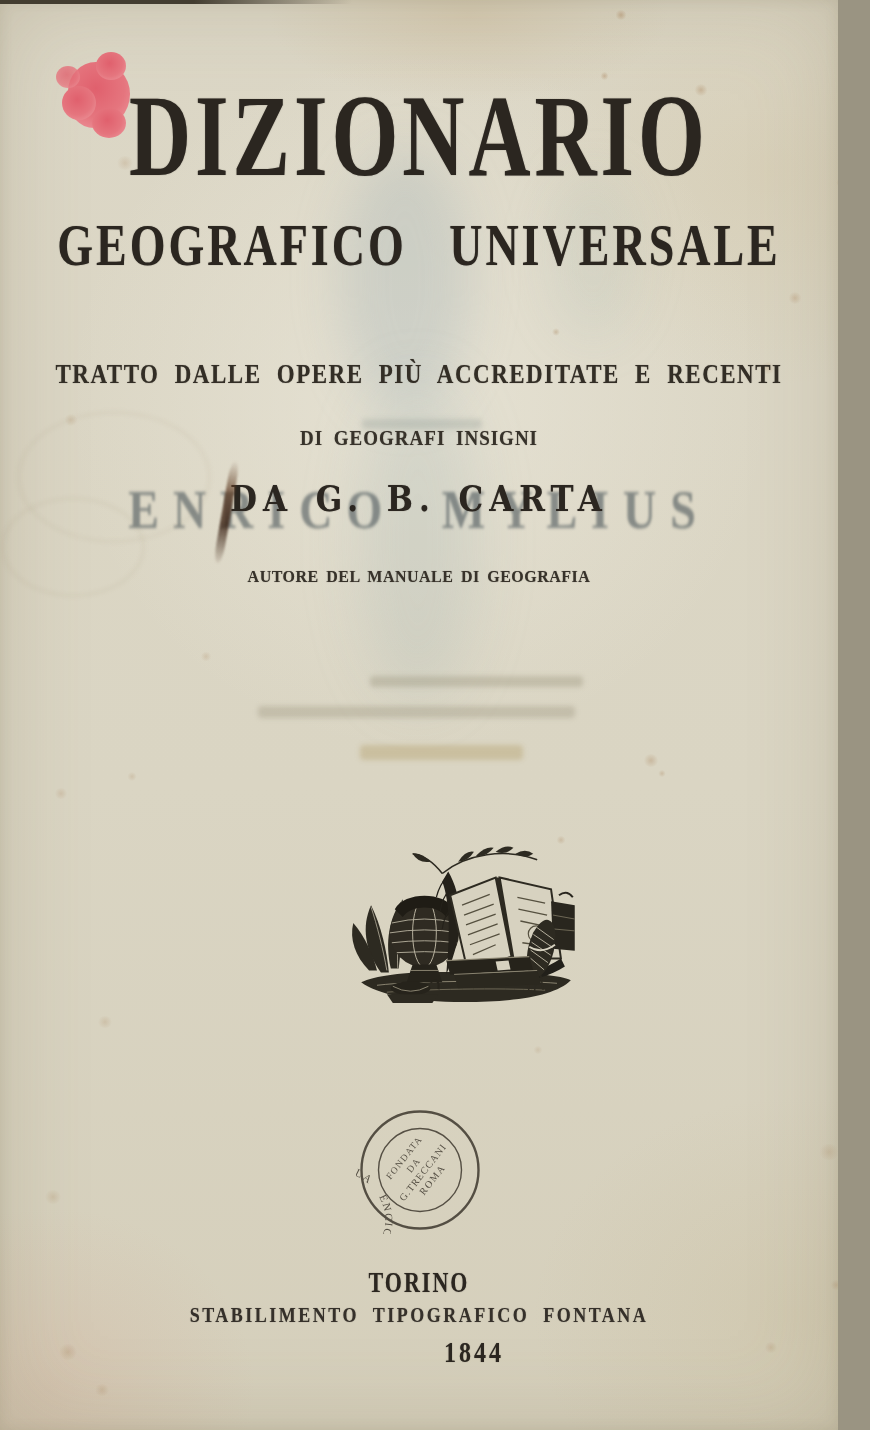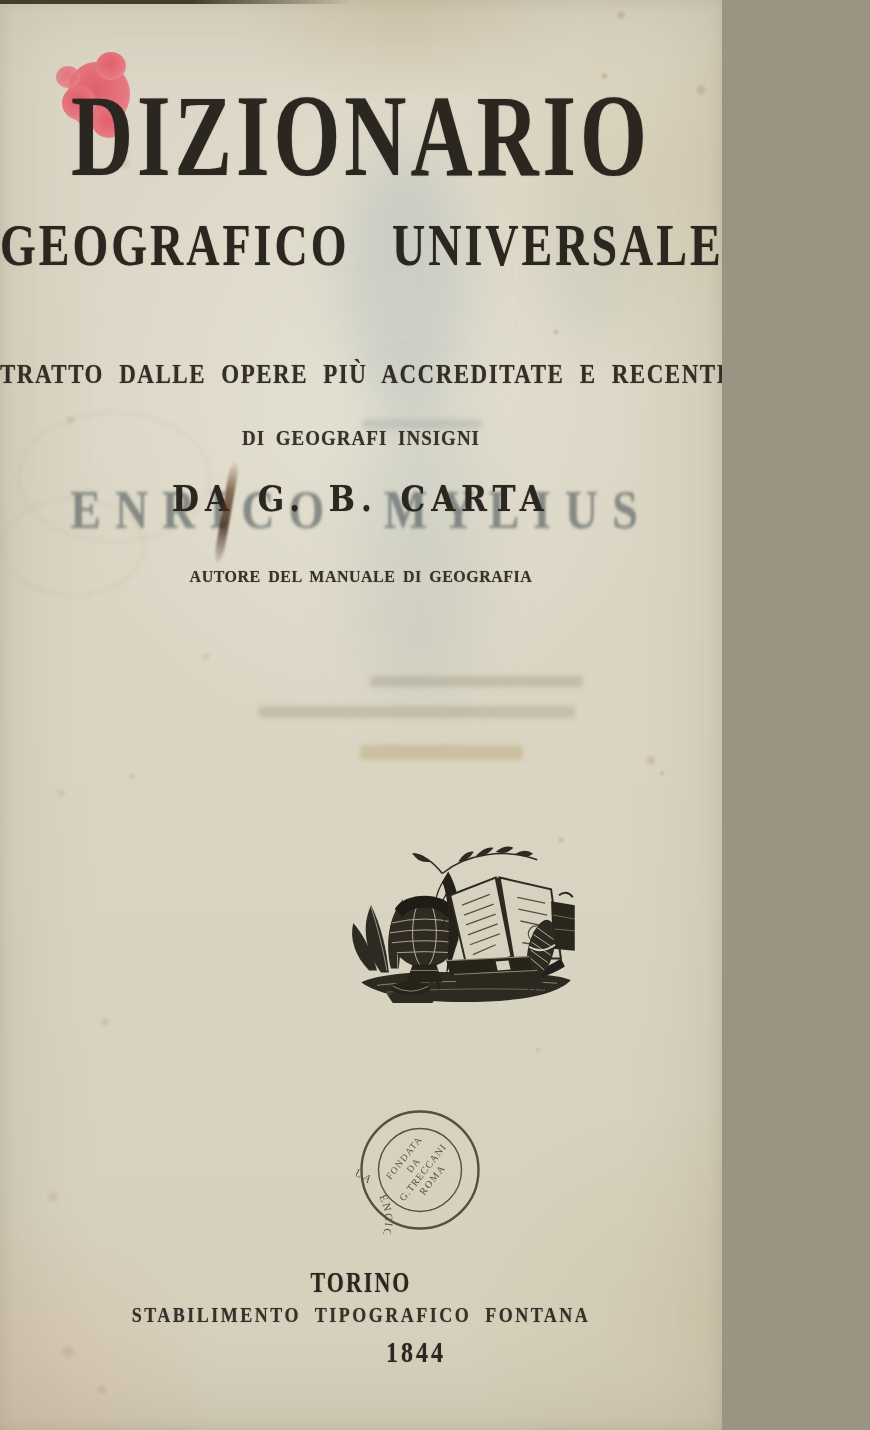"DIZIONARIO" #page { width: 722px -> 838px }
